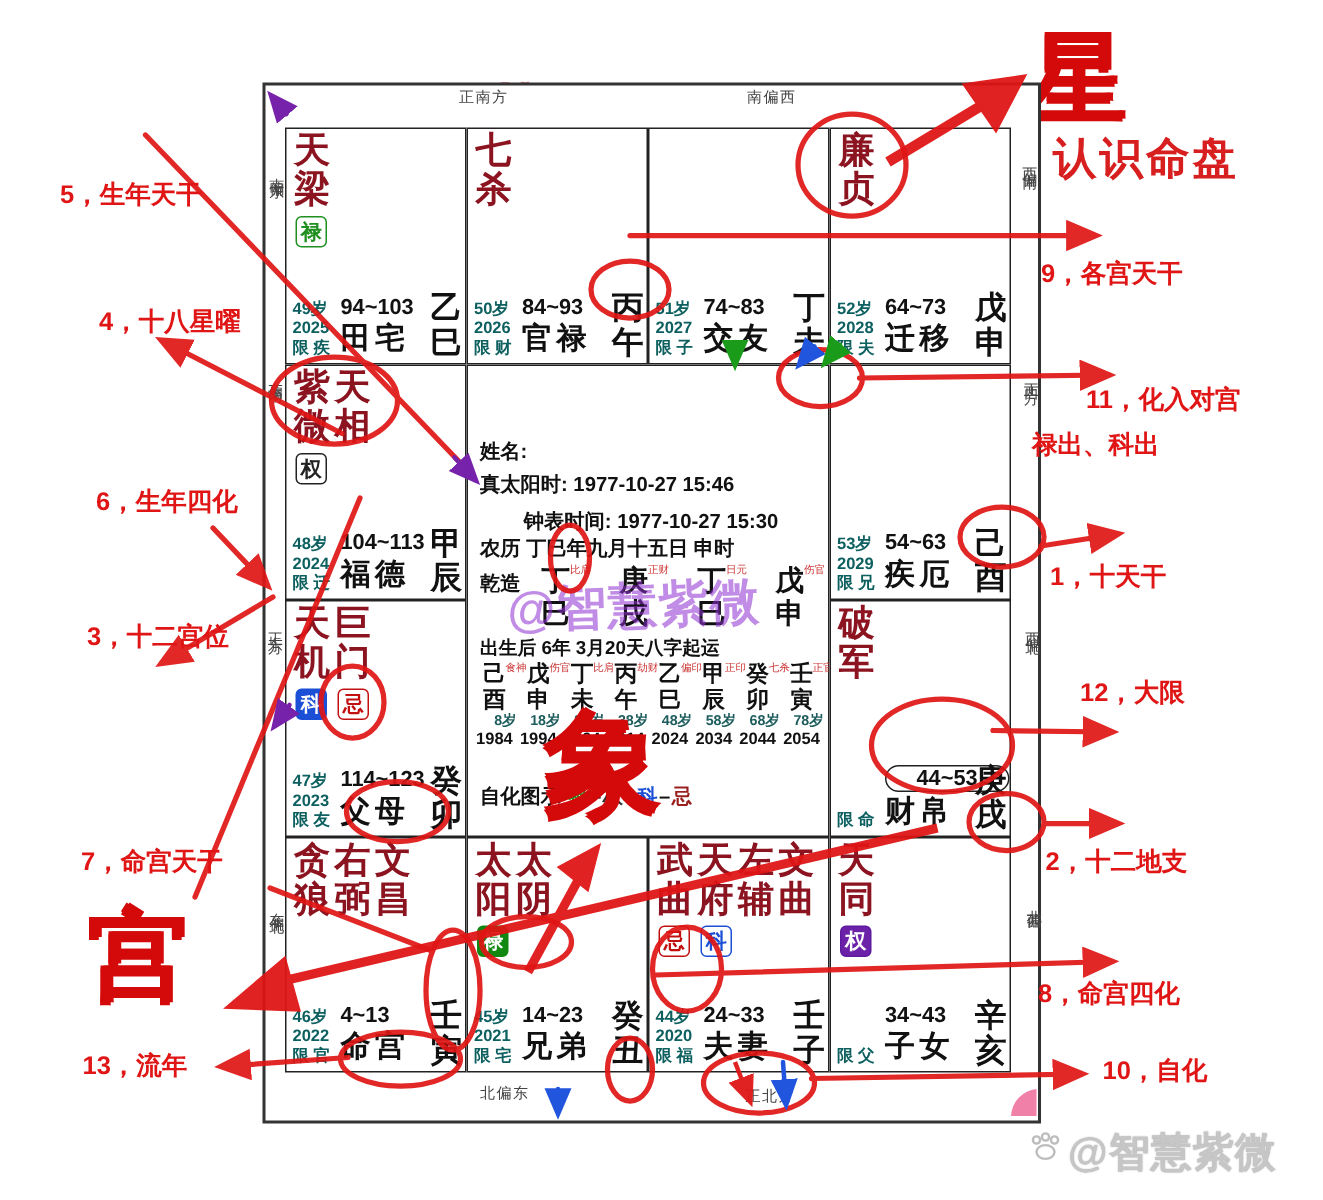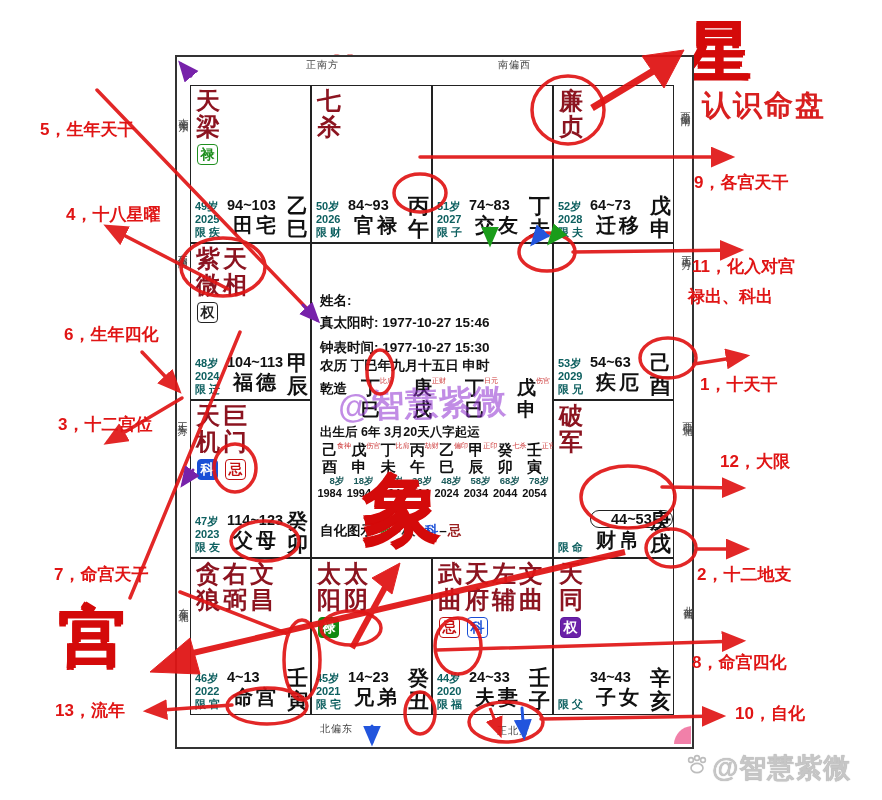"田宅" .pname { text-align: center -> left }
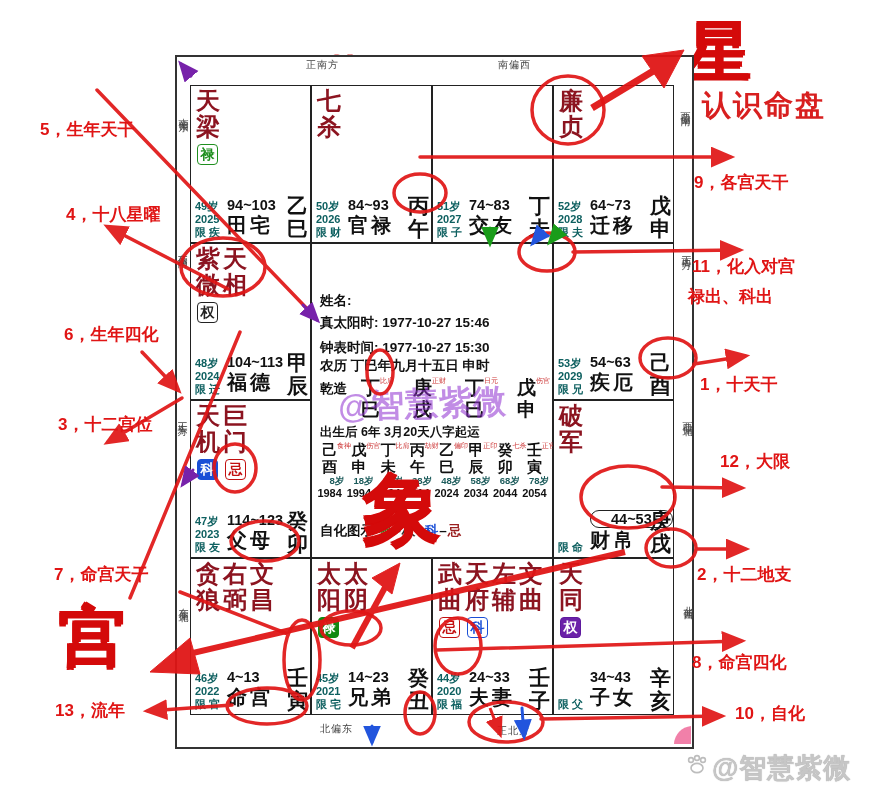"11，化入对宫" .ann11a { padding-left: none -> 32px }
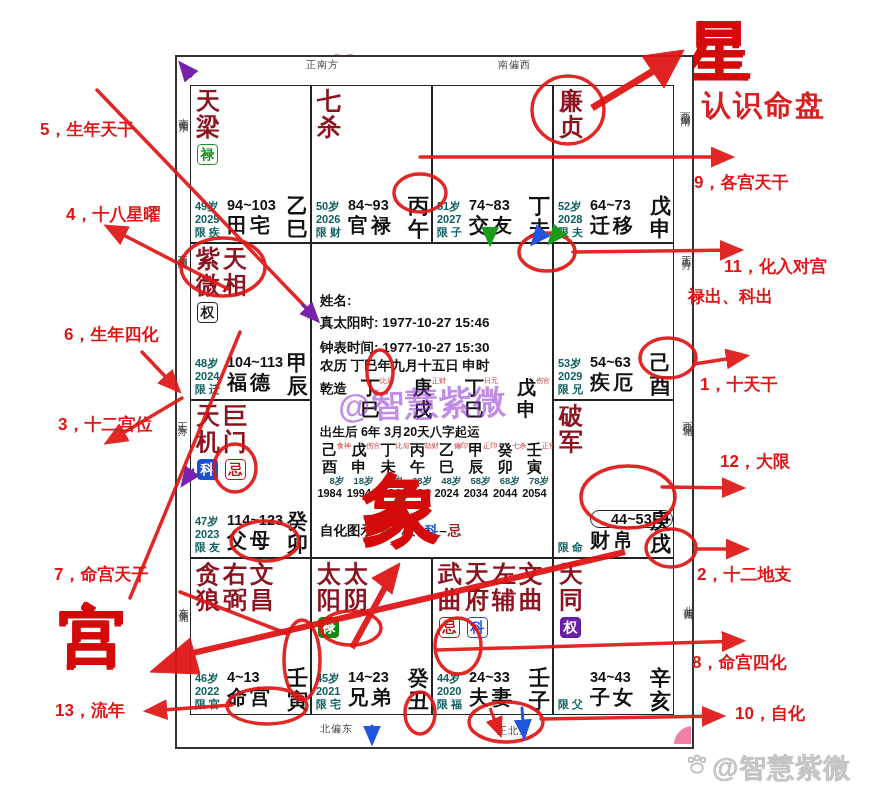"钟表时间: 1977-10-27 15:30" .c-clock { text-align: none -> center }
